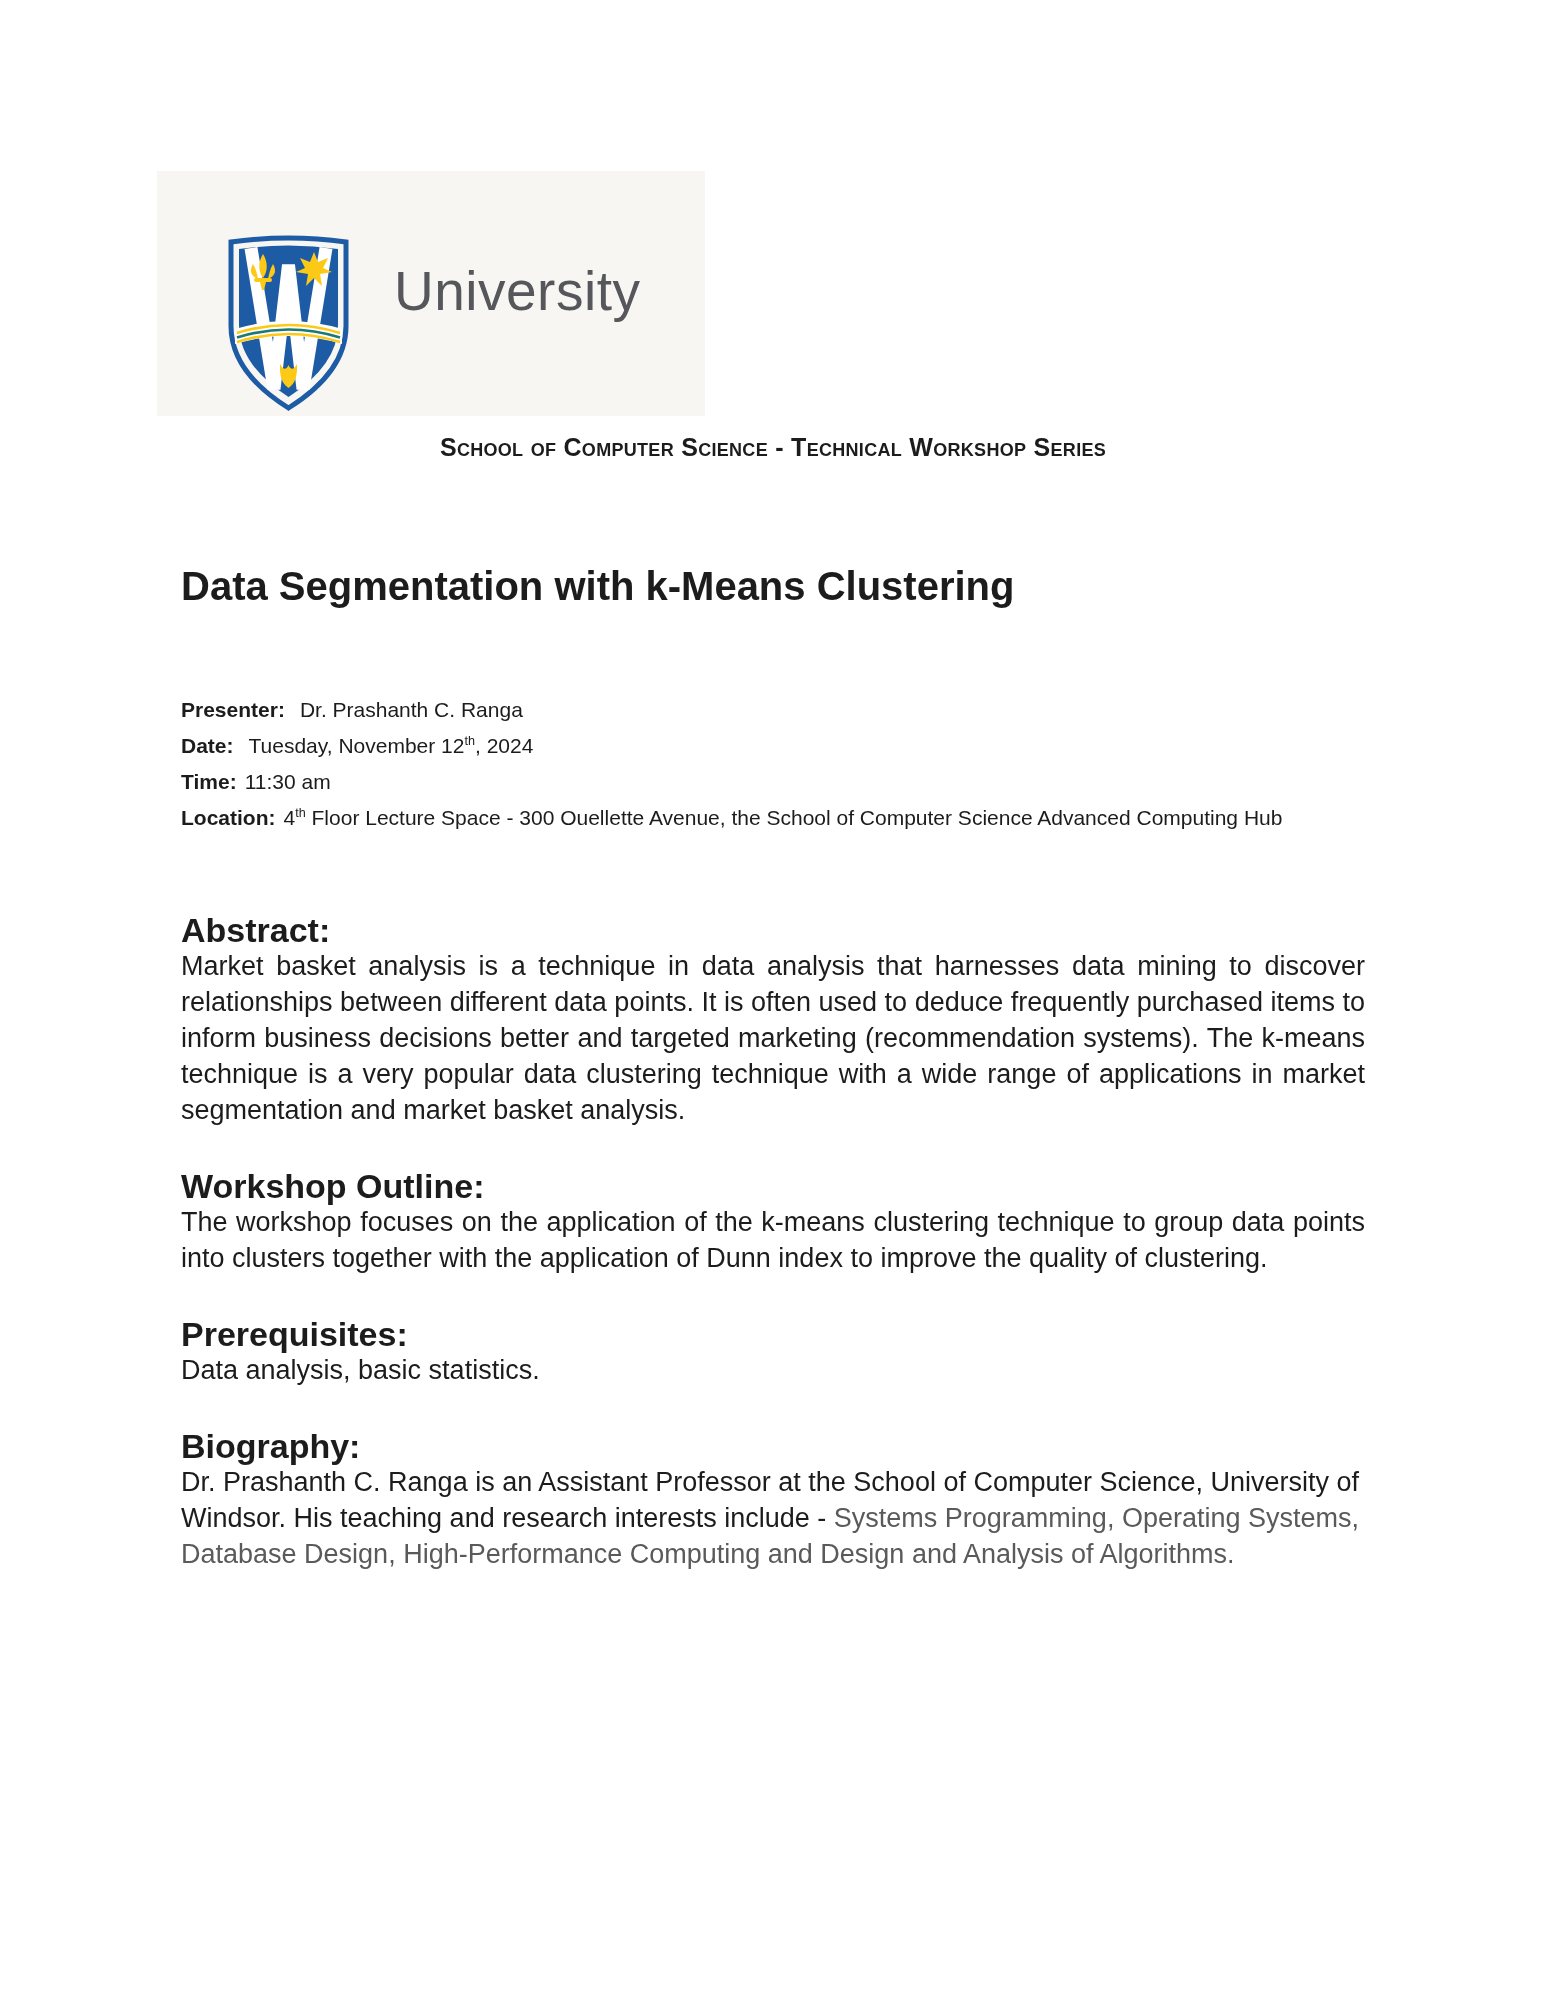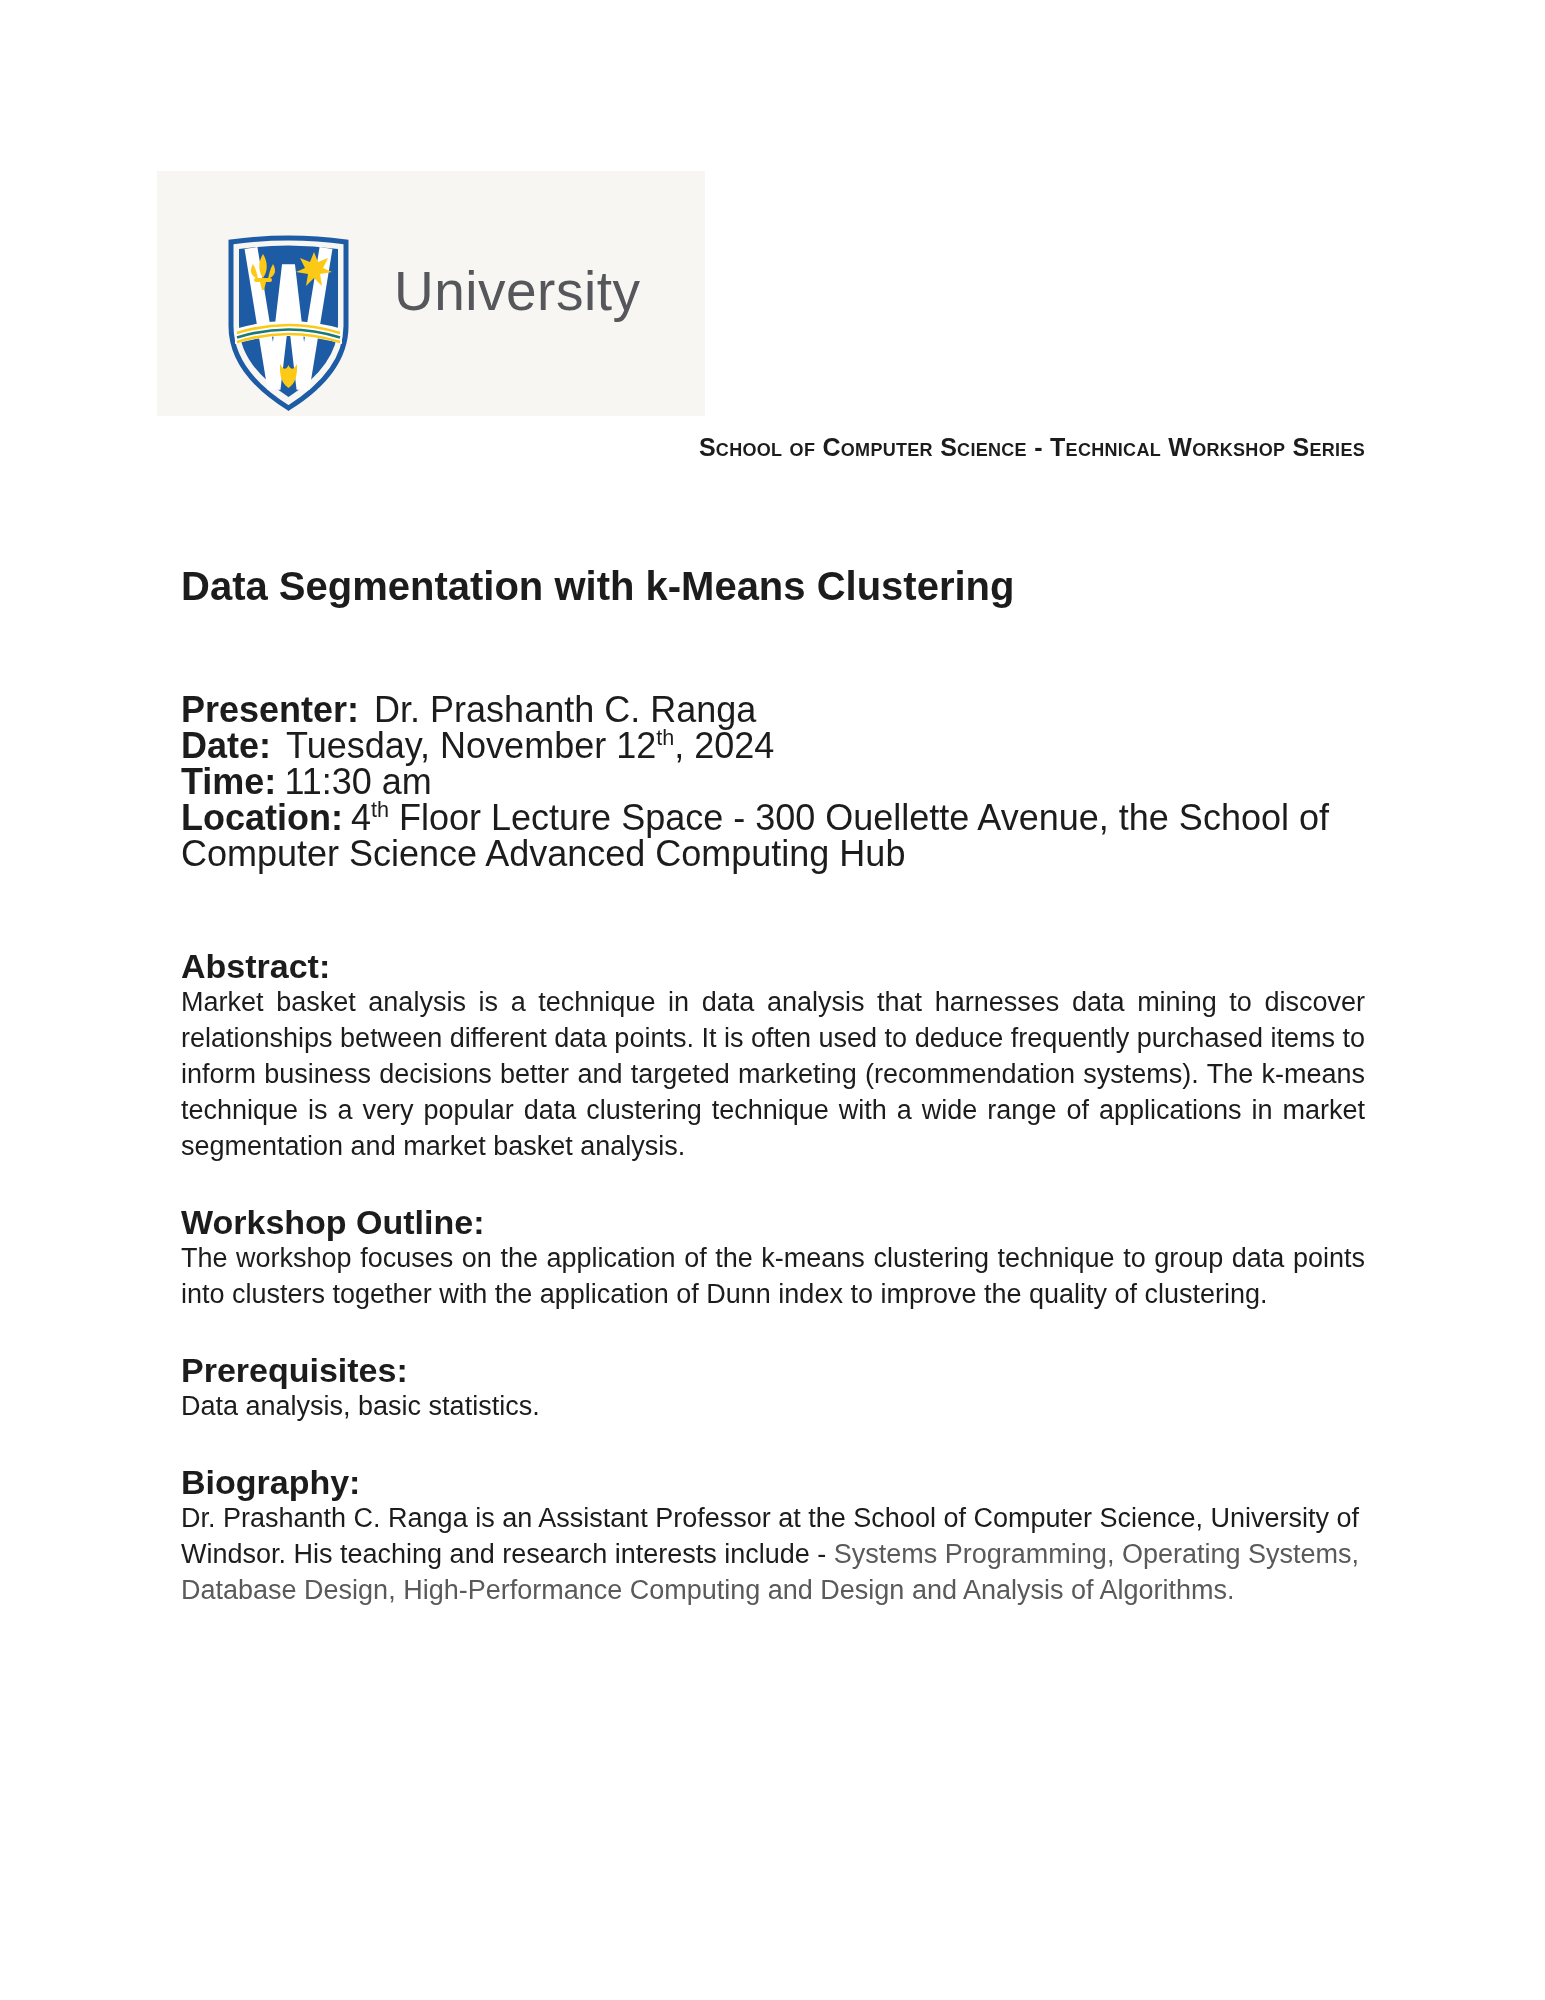"School of Computer Science -" .series { text-align: right -> center }
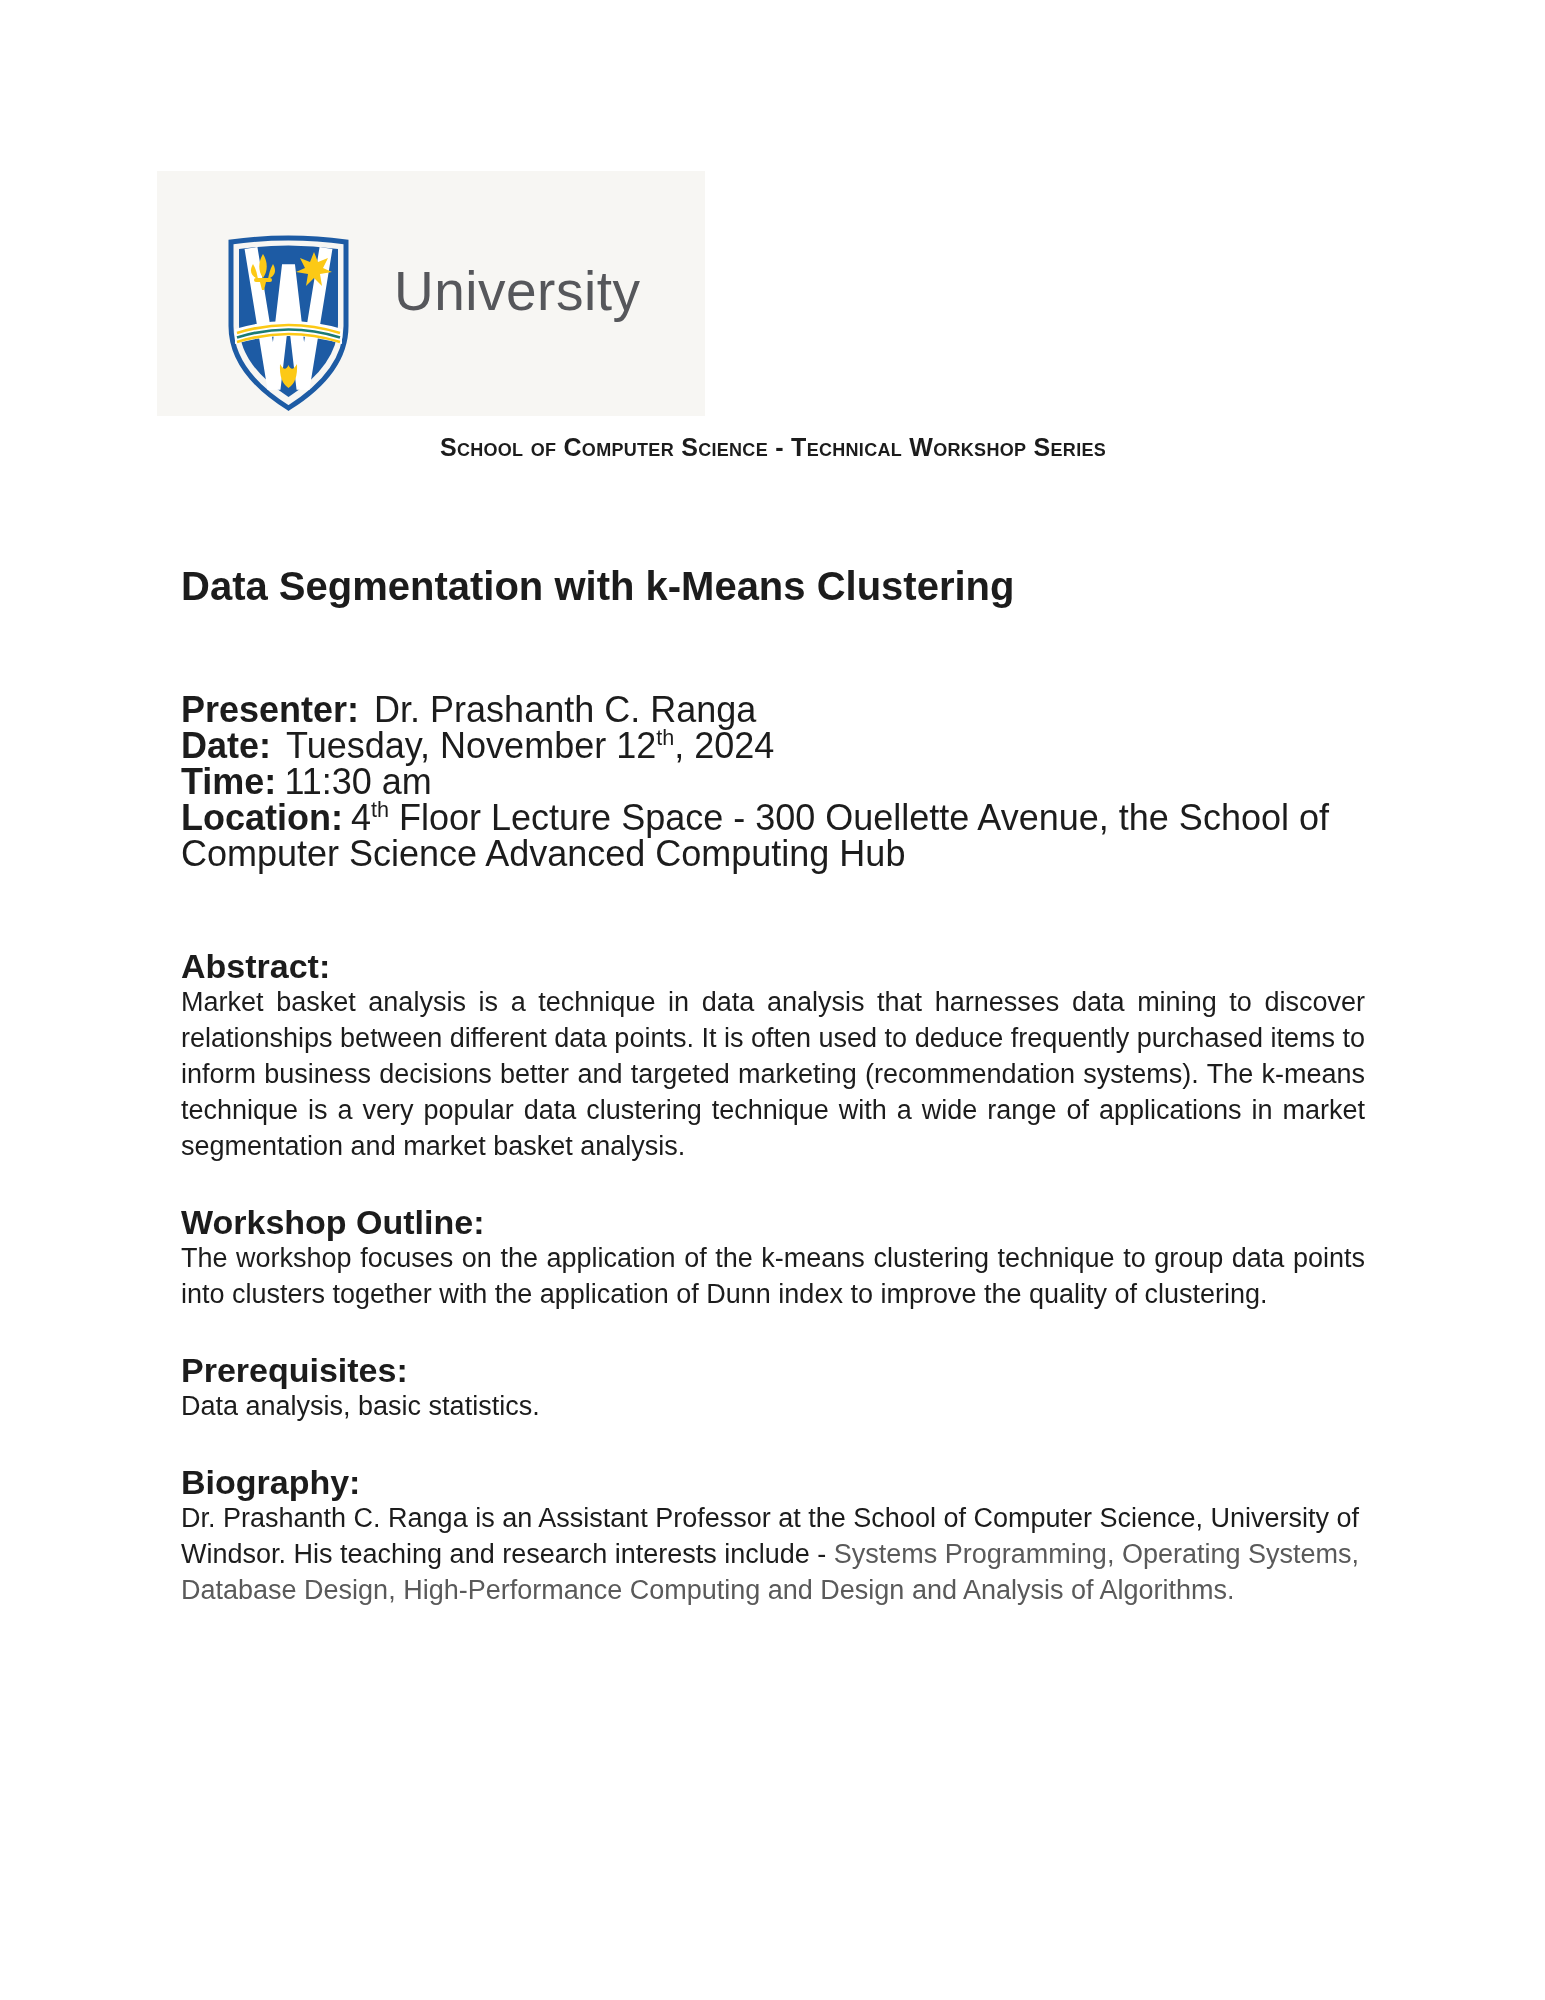"Presenter: Dr. Prashanth C. Ranga" .details { font-size: 36px -> 21px }
